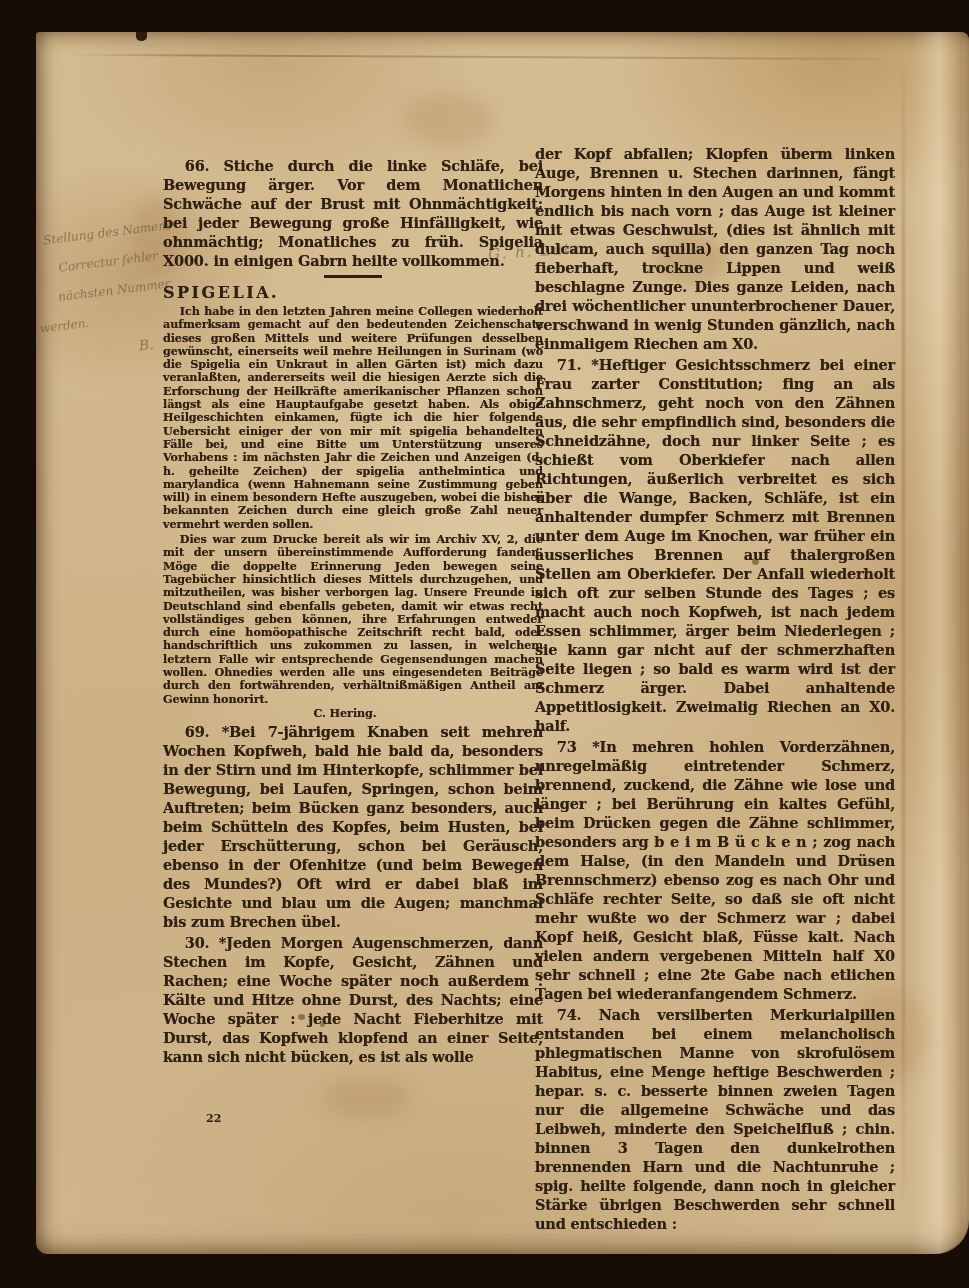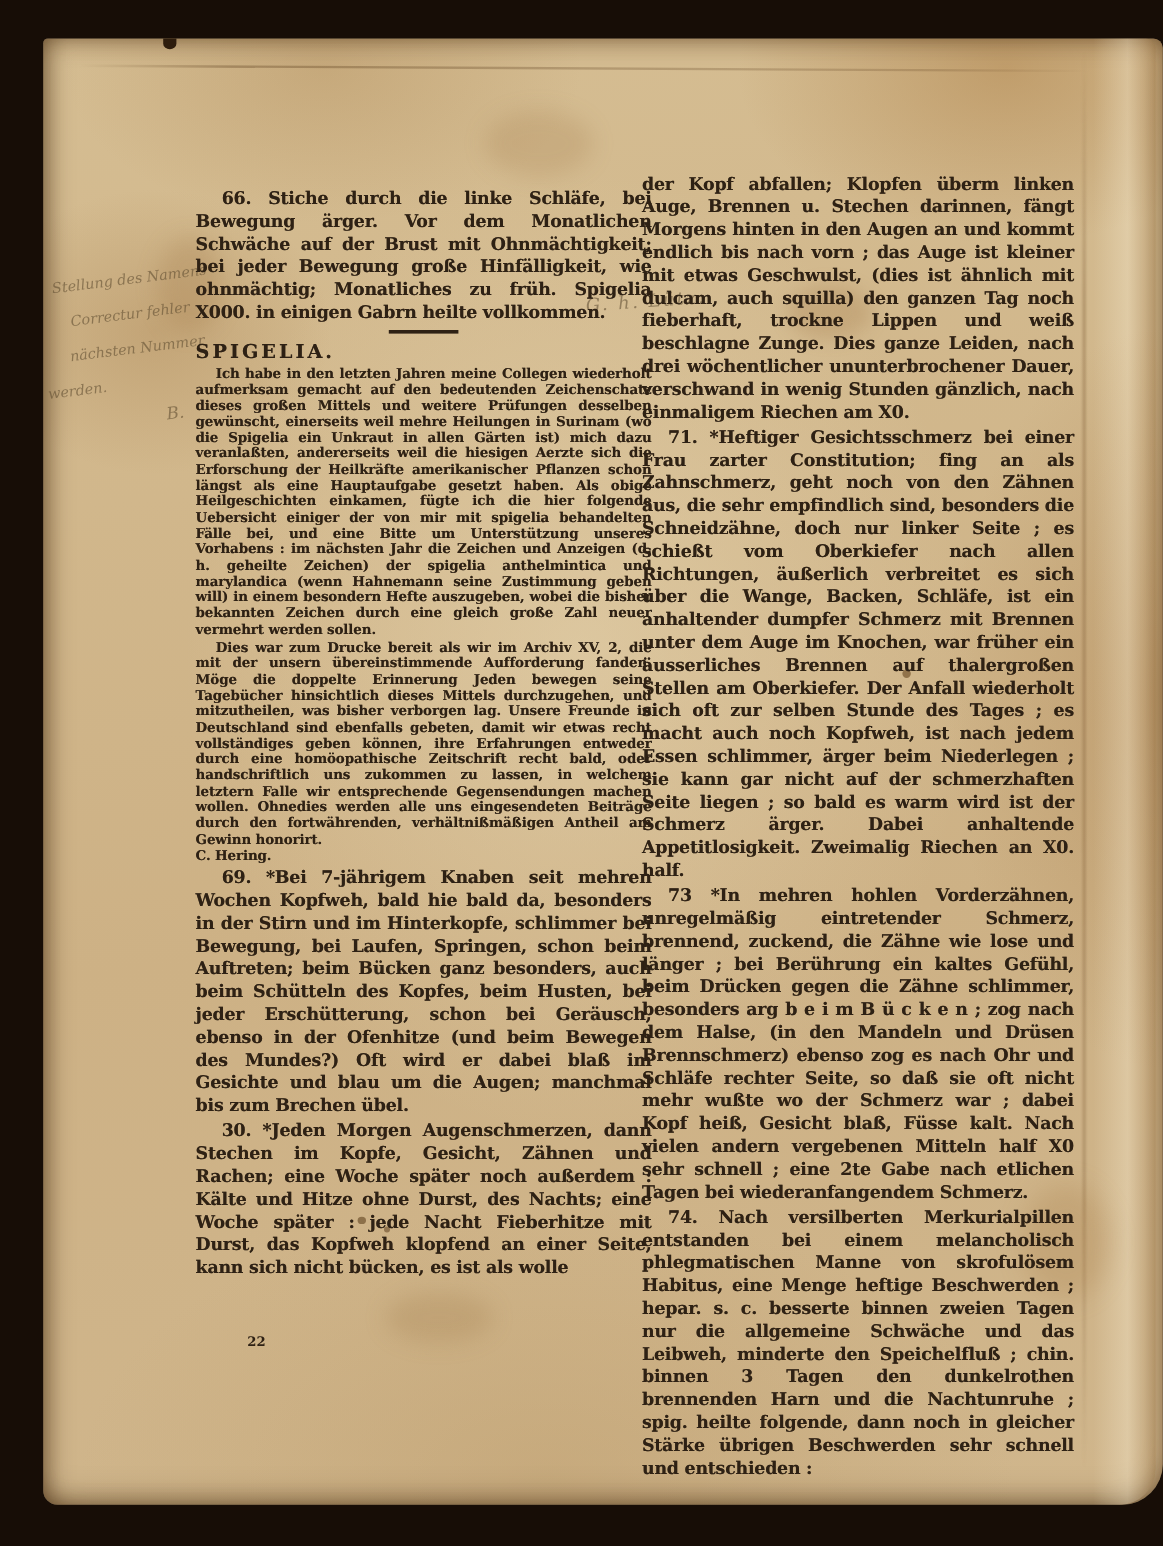"C. Hering." .sig-right { text-align: left -> center }
